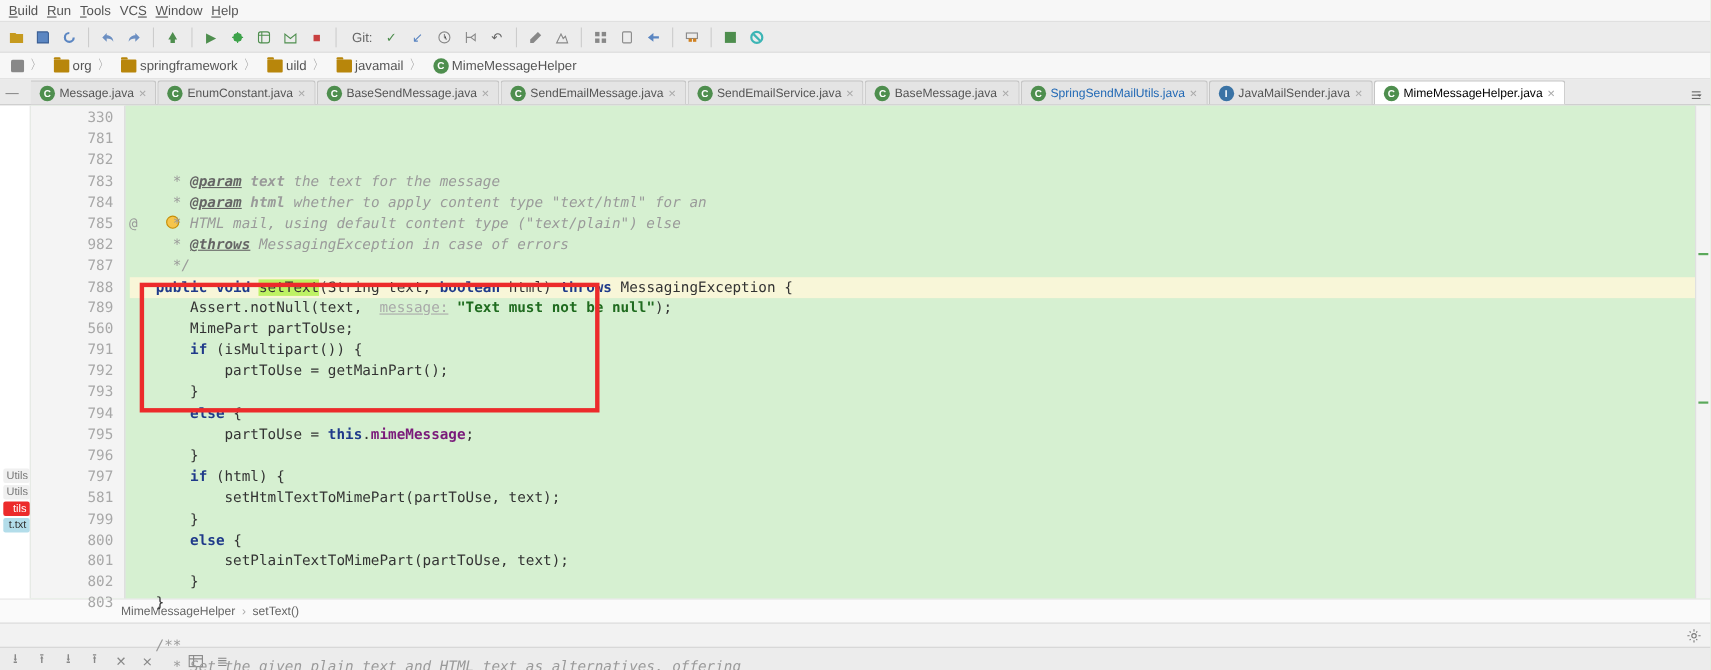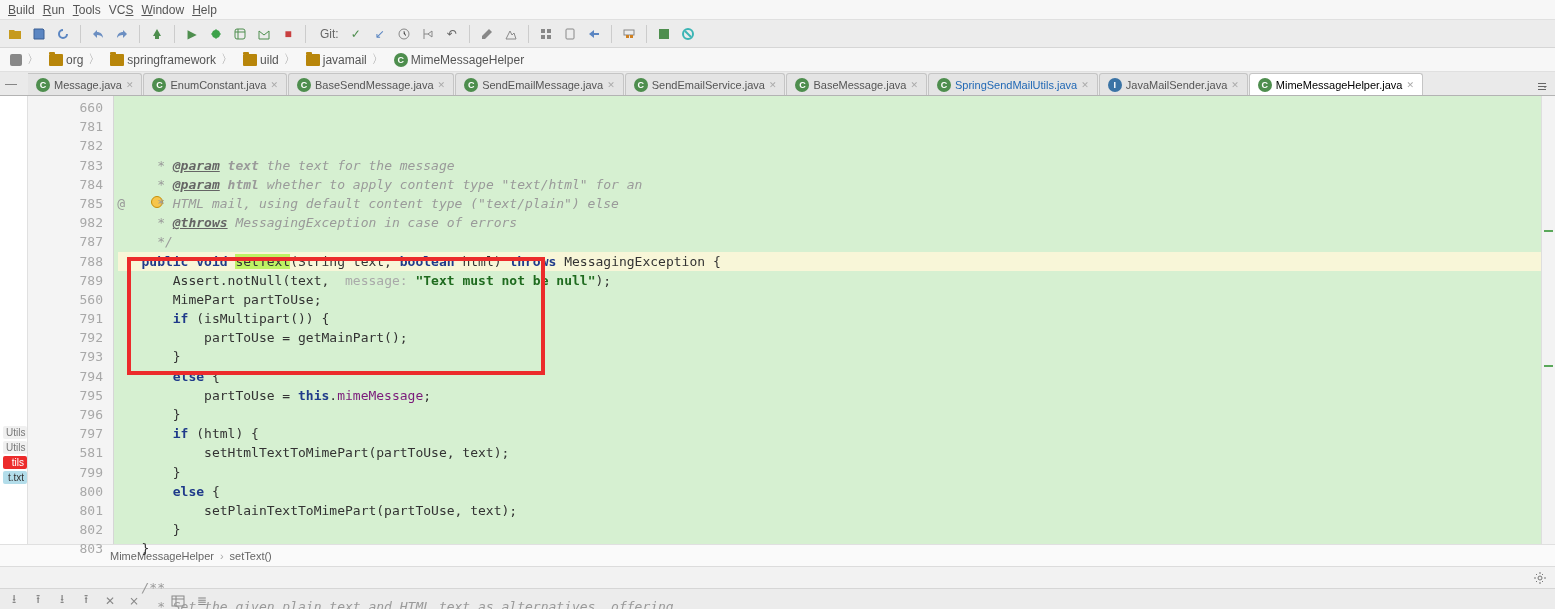"660" div.ln { text: 660 -> 330 }
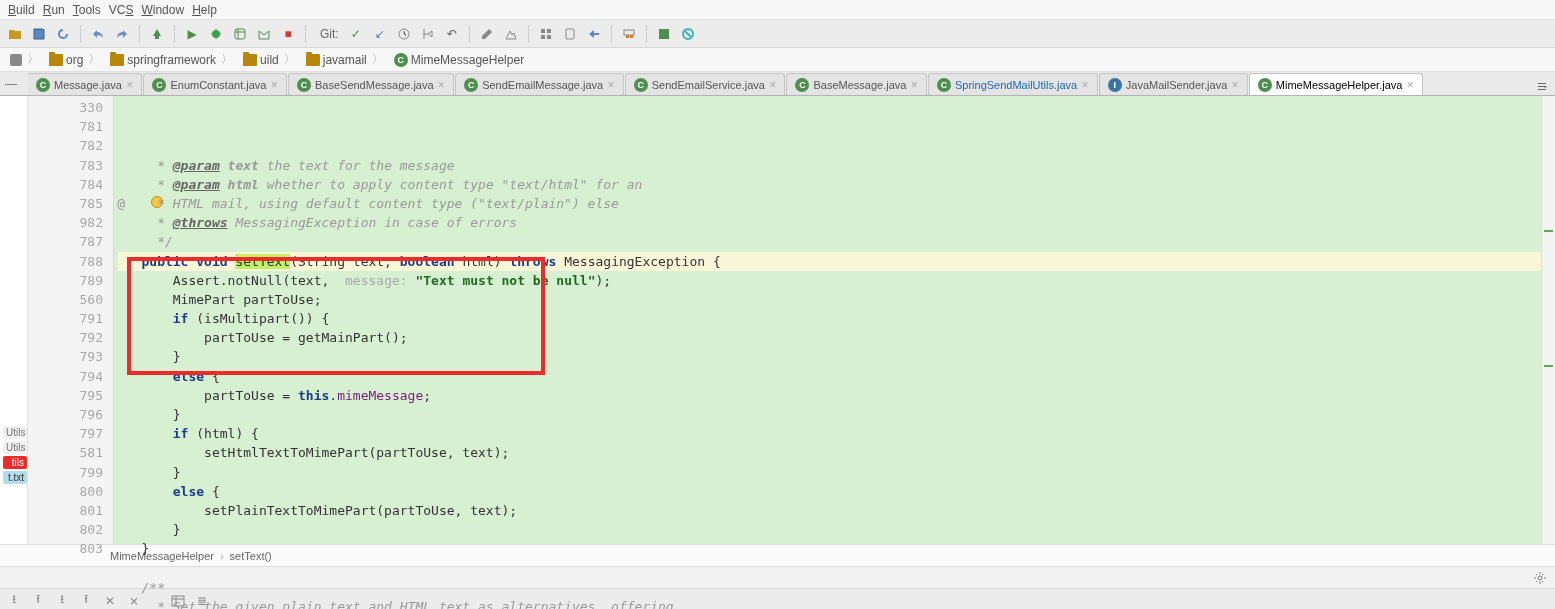"message:" .hint { text-decoration: none -> underline }
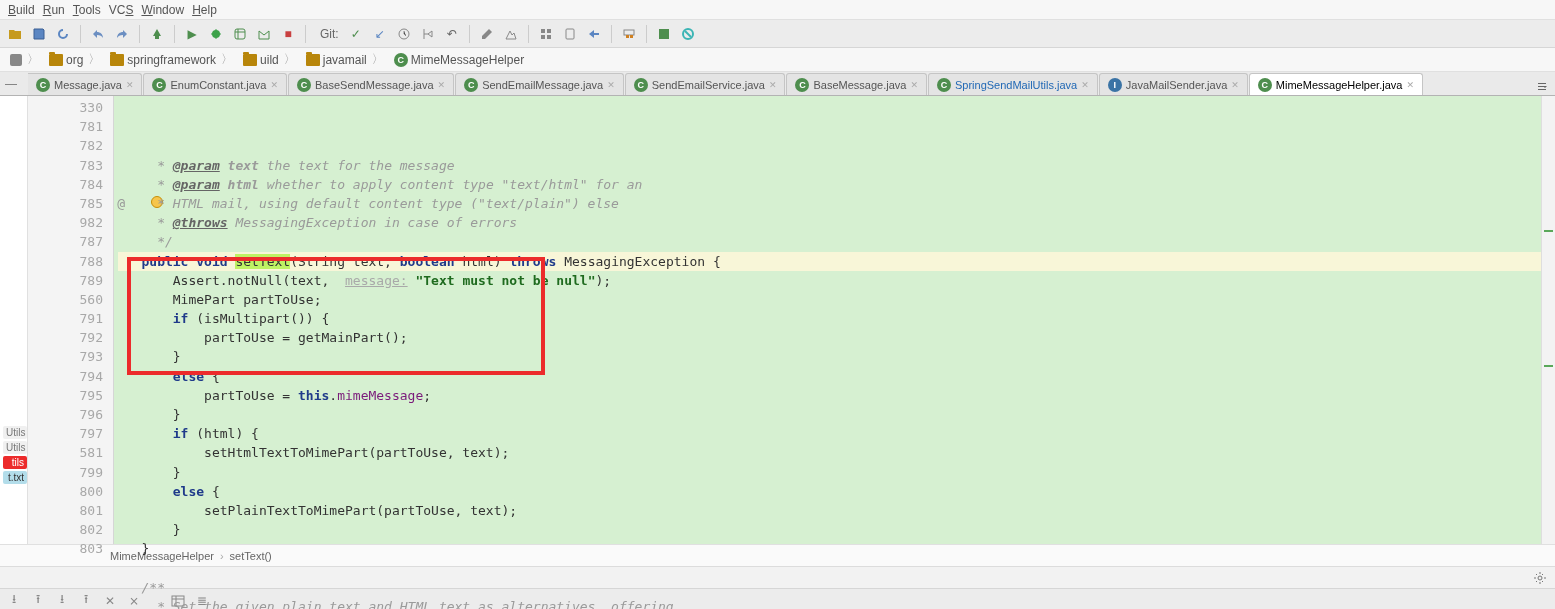"mimeMessage" .field { font-weight: normal -> bold }
